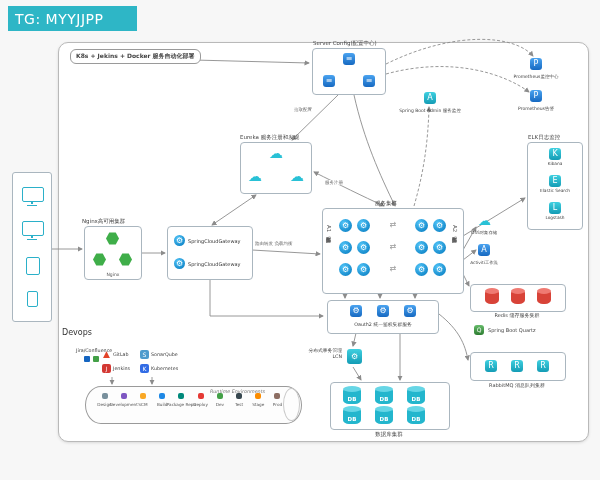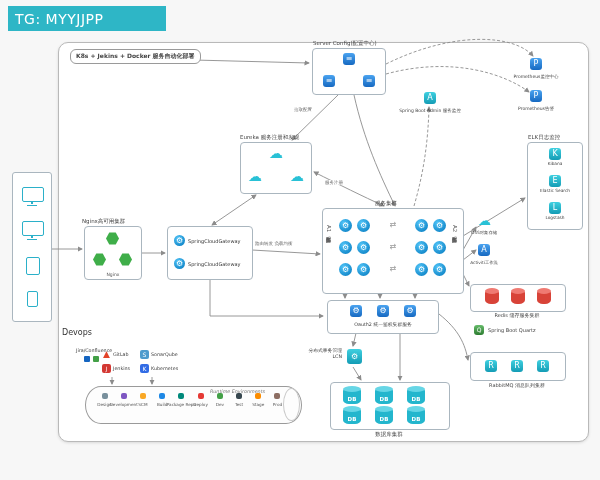"TG: MYYJJPP" .wm-top { width: 158px -> 129px }
